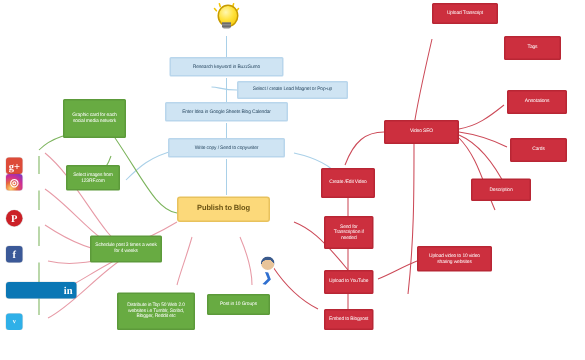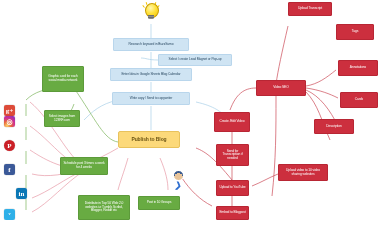"in" div.sicon { left: 16px -> 4px; padding-left: none -> 36px }
